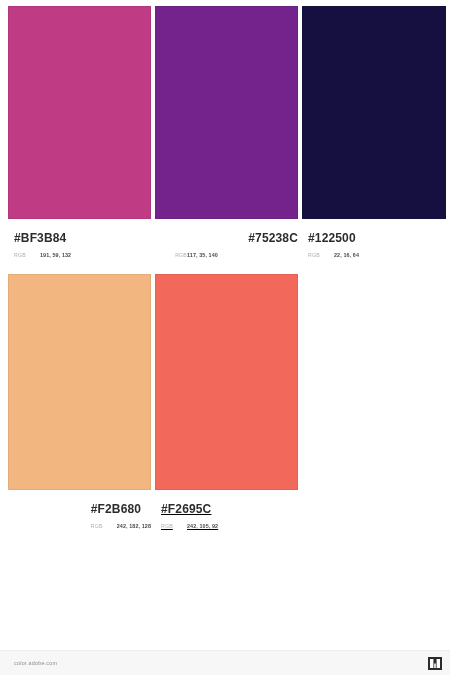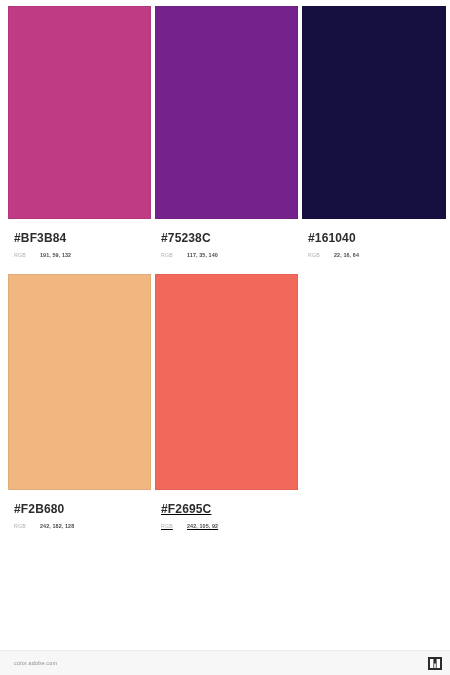"#75238C" div.swatch-cell { text-align: none -> right }
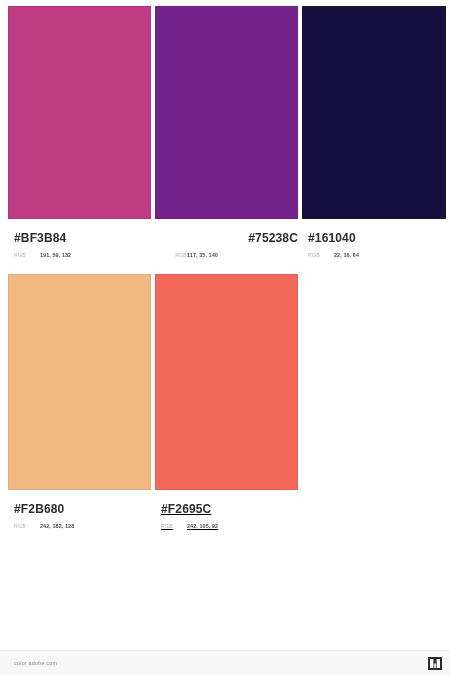"#161040" div.hex-label { text: 161040 -> 122500 }
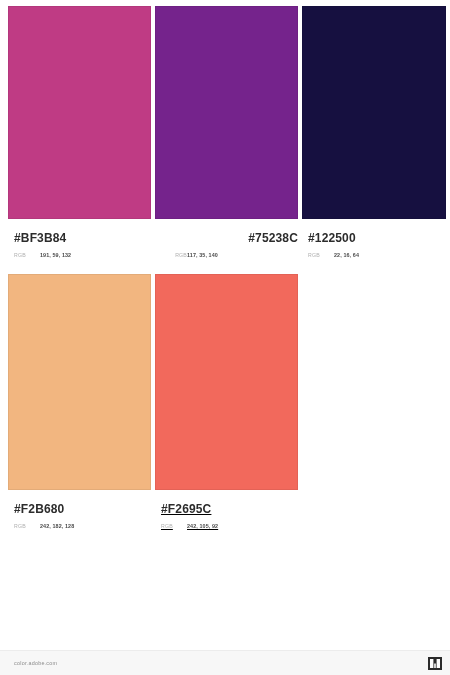"#F2B680" div.swatch-cell { align-items: none -> flex-end }
